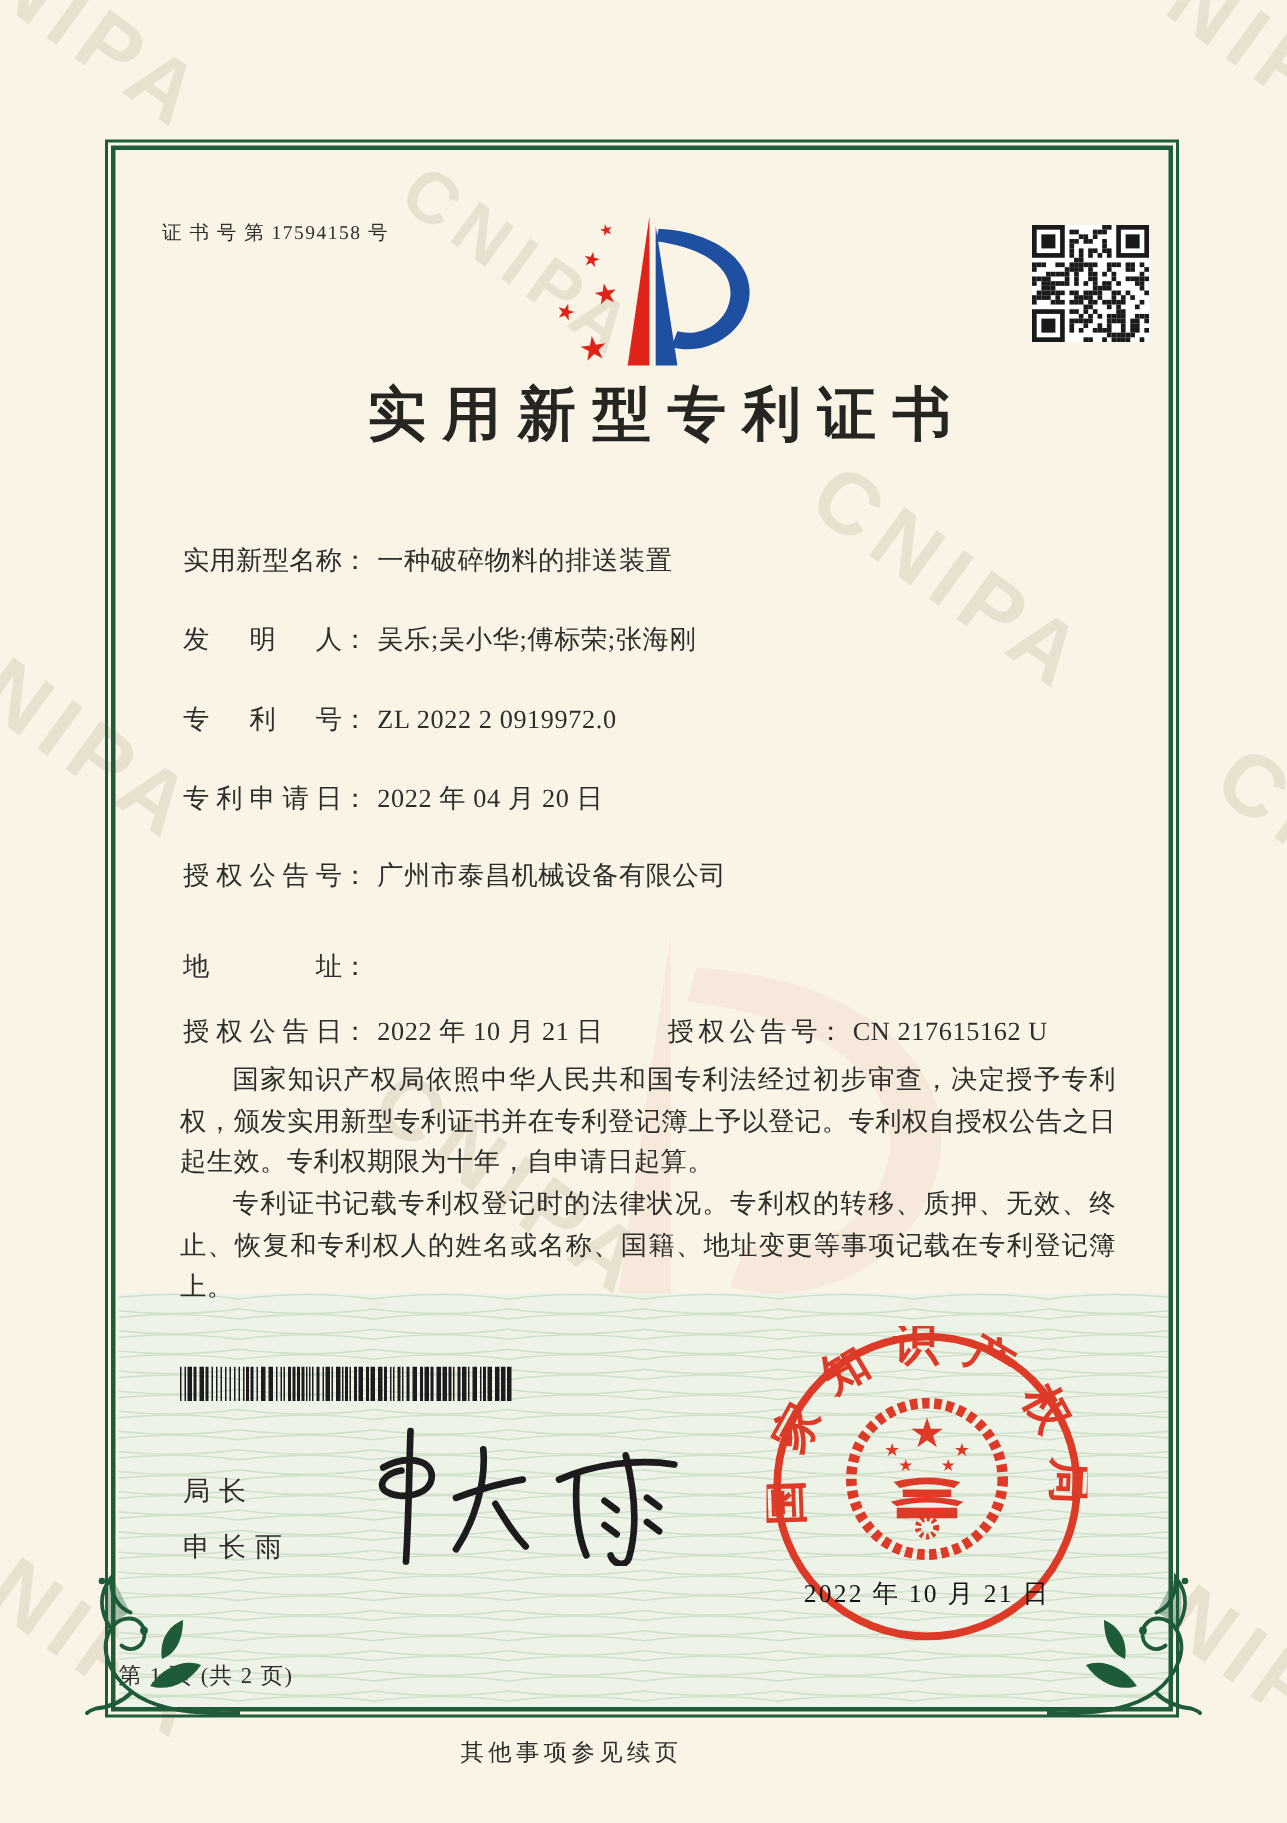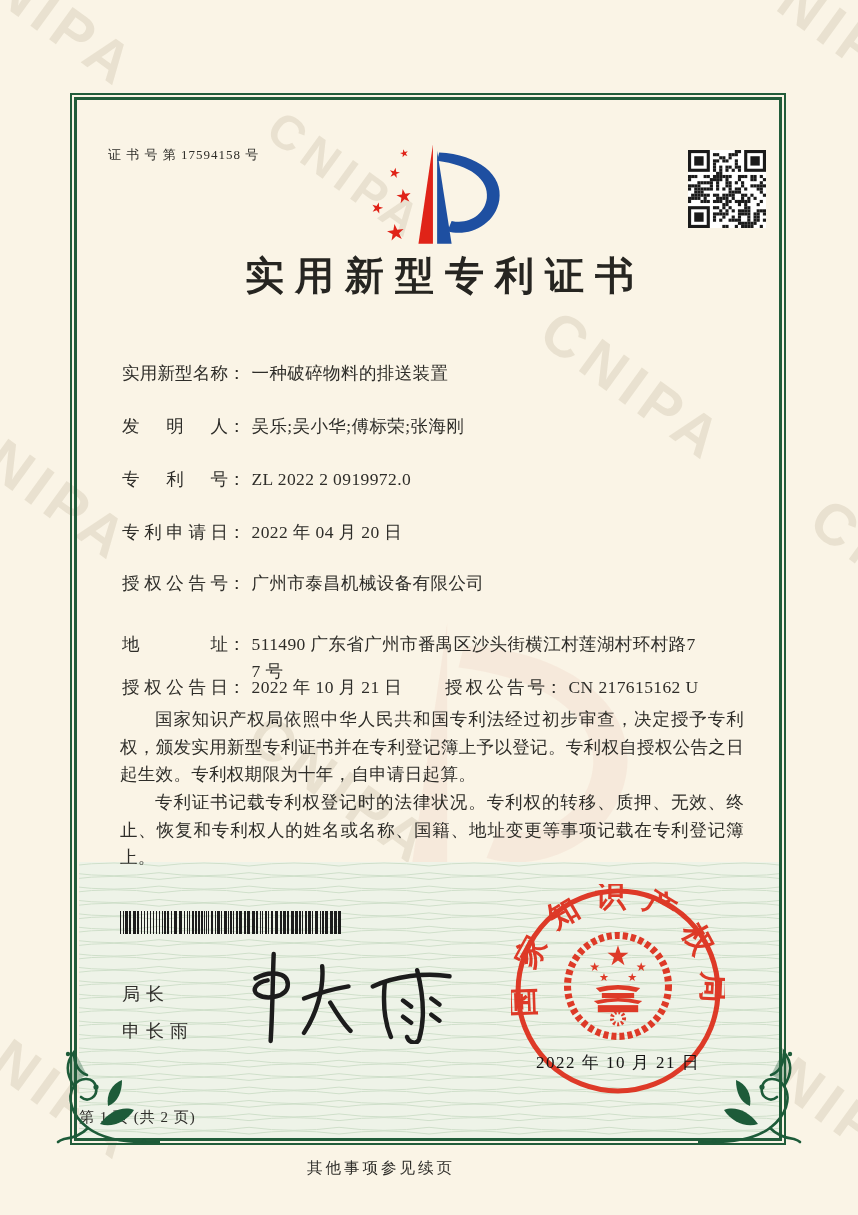"511490 广东省广州市番禺区沙头街横江村莲湖村环村路7" span.fvalue { html: <span>511490 广东省广州市番禺区沙头街横江村莲湖村环村路7 7 号</span> -> none }
